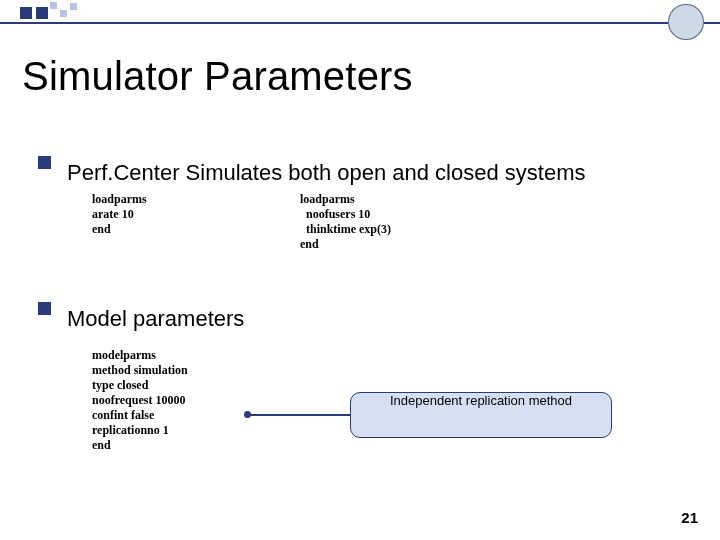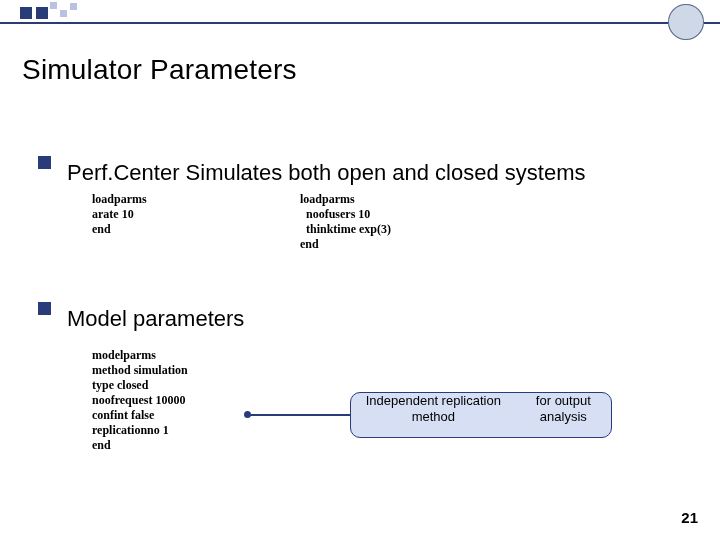"Simulator Parameters" .title { font-size: 28px -> 40px }
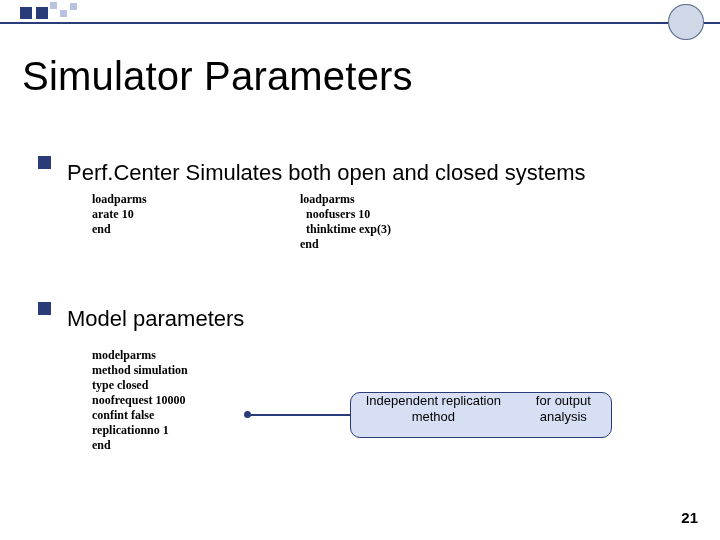"for output analysis" span { html: <span>for output analysis</span> -> none }
